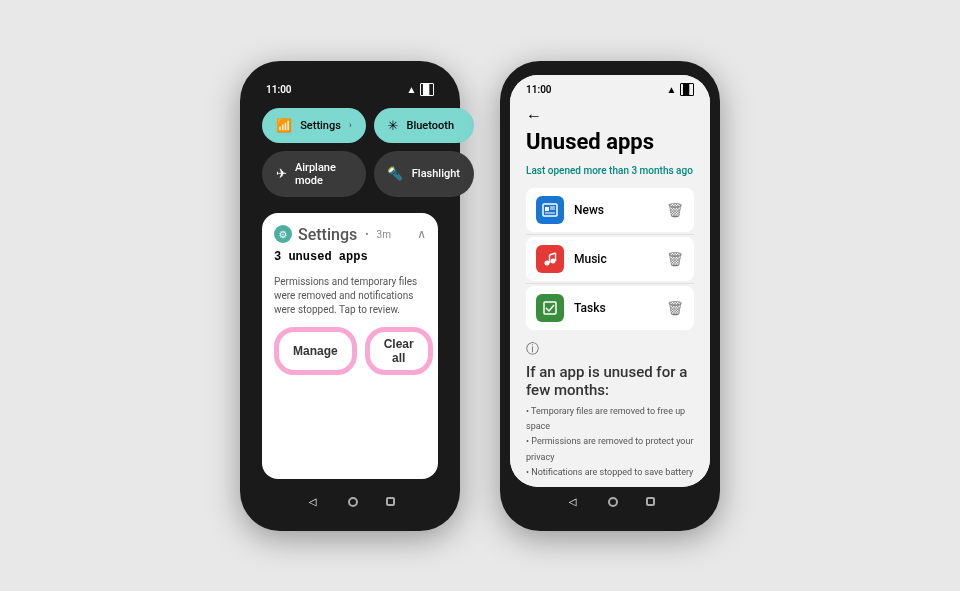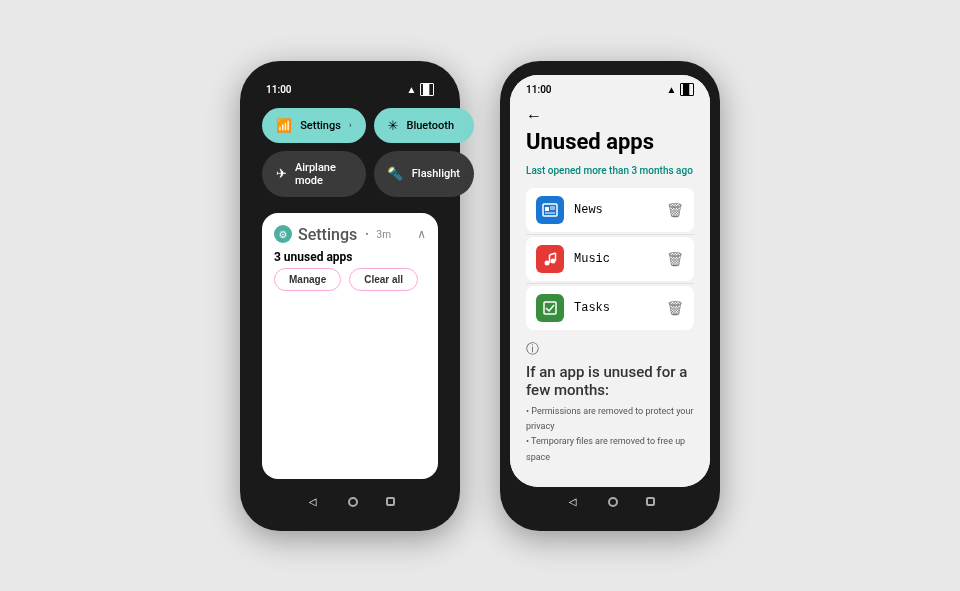"News" .ua-app-name { font-family: Liberation Mono, monospace -> none }
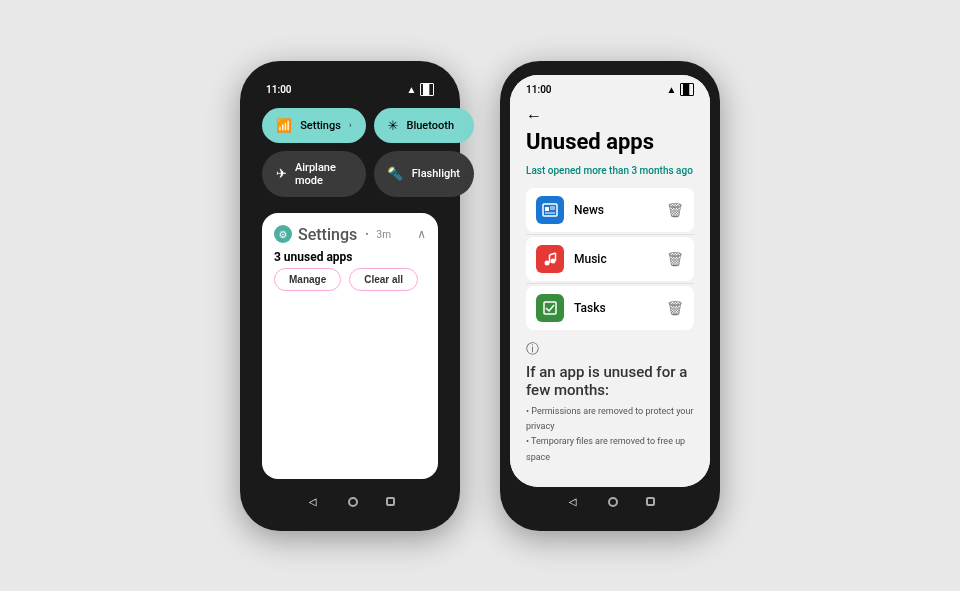"3 unused apps" .notif-title { font-family: none -> Liberation Mono, monospace; margin-bottom: 4px -> 11px }
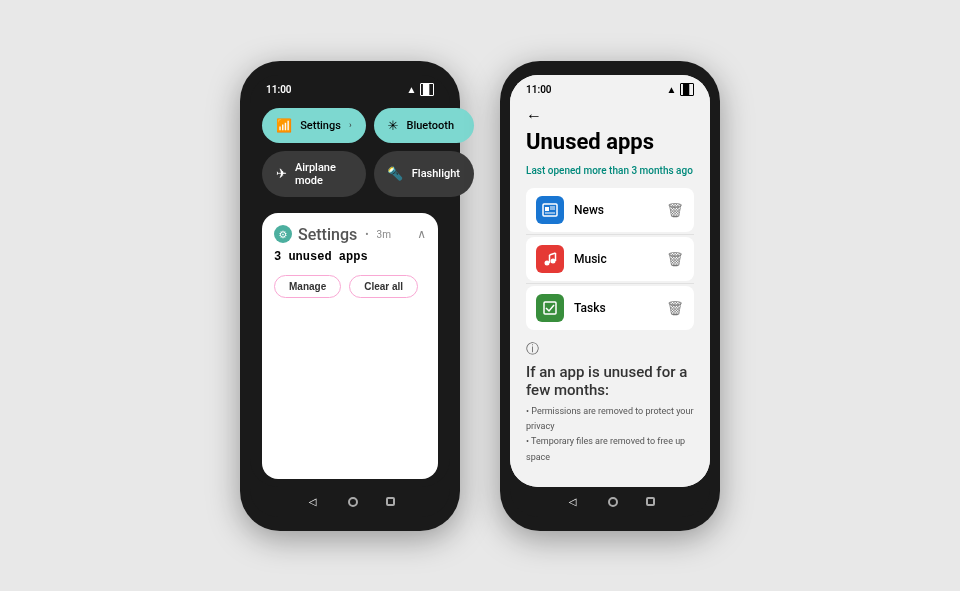"Permissions and temporary files were" div.notif-body { html: none -> <div>Permissions and temporary files were removed and notifications were stopped. Tap to review.</div> }
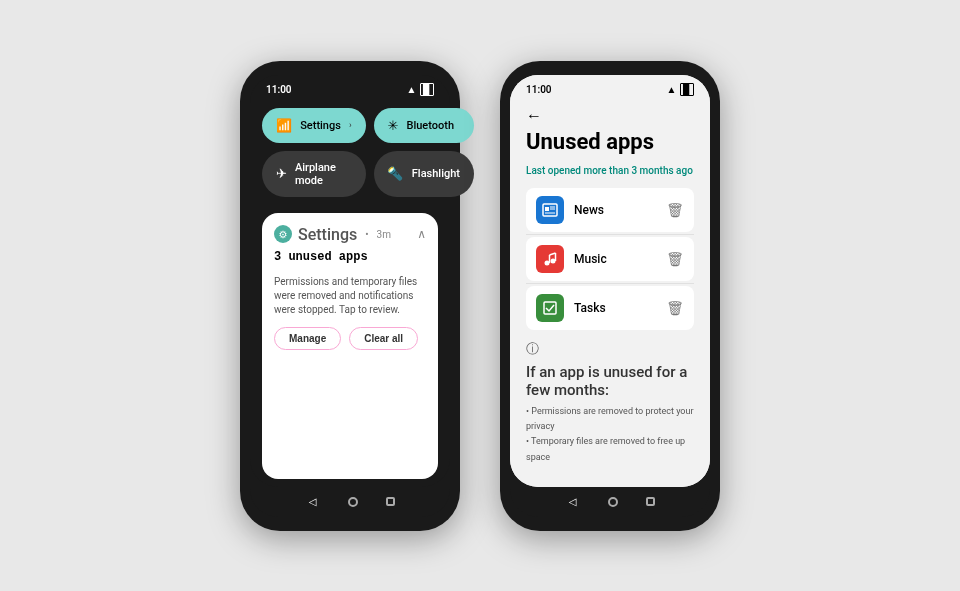"Manage" .notif-btn { border: 1px solid #f9a8d4 -> 5px solid #f9a8d4; font-size: 10px -> 12px }
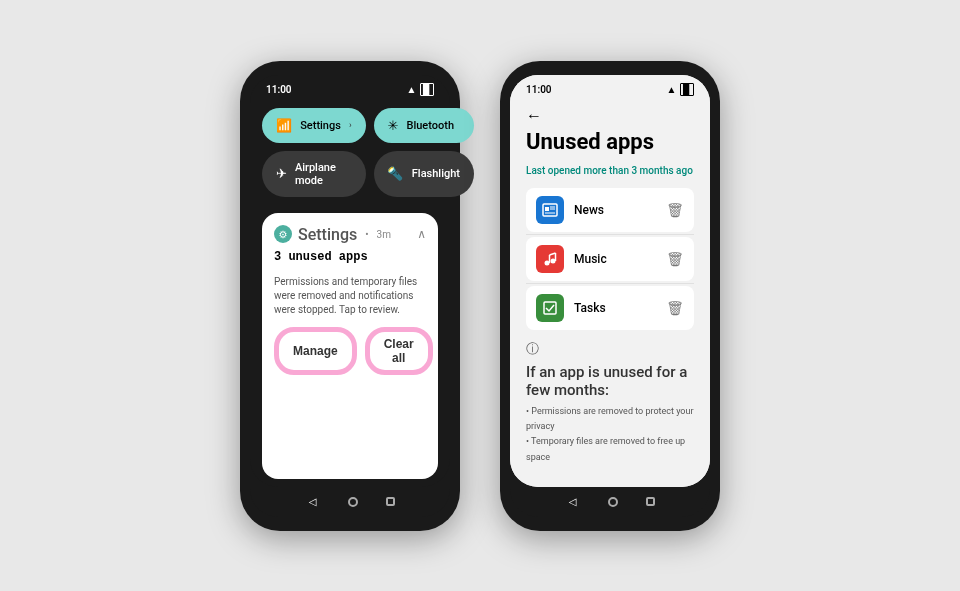"• Permissions are removed to" div { order: before "• Temporary files are removed" -> after "• Temporary files are removed" }
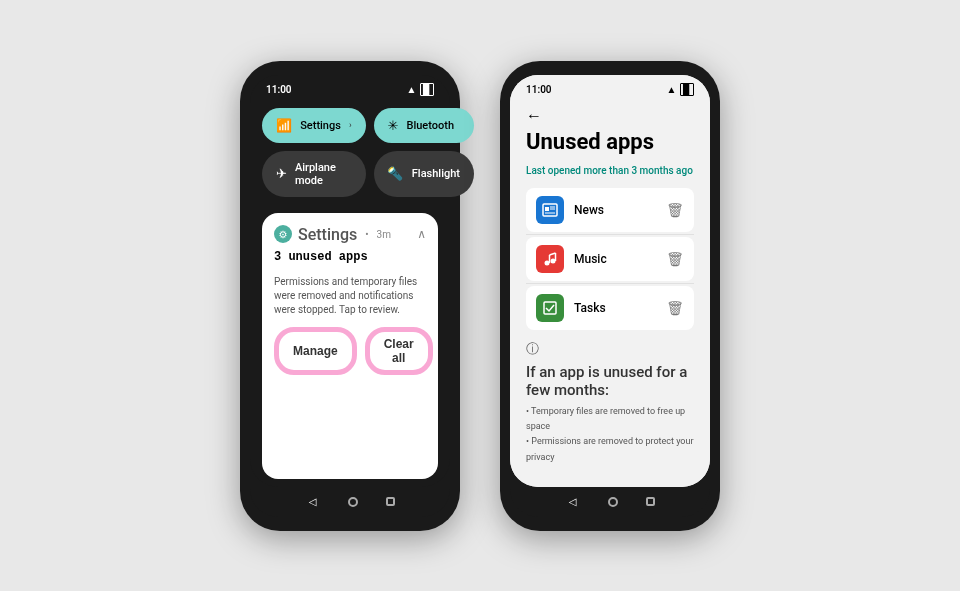"• Notifications are stopped to" div { html: none -> <div>• Notifications are stopped to save battery</div> }
